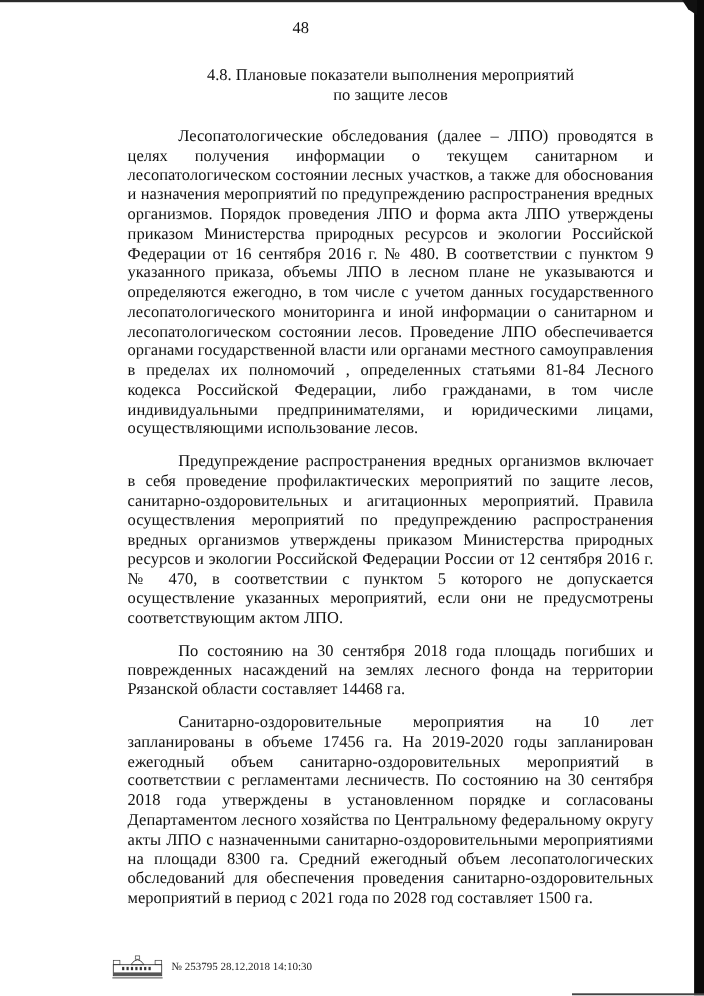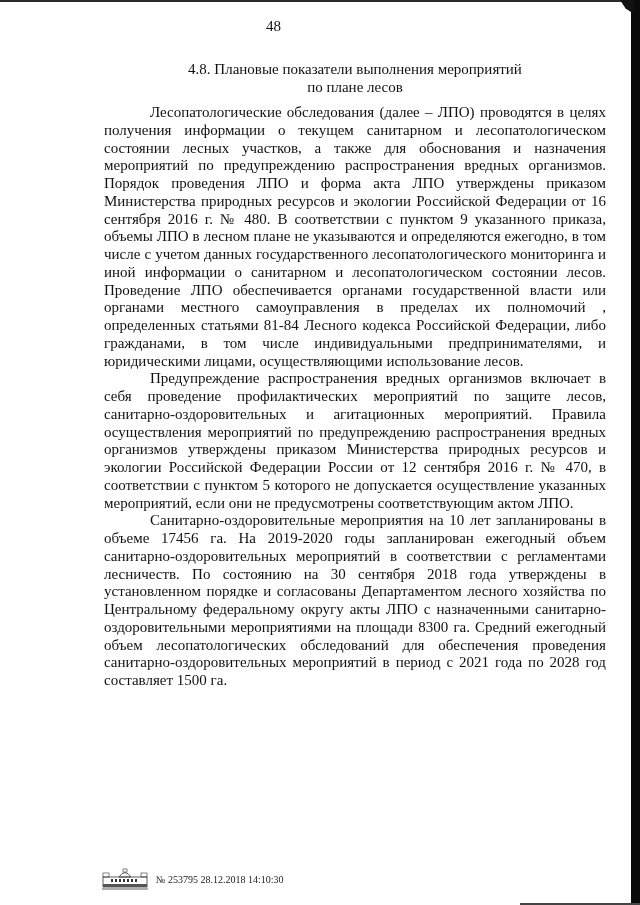"по плане лесов" div { text: плане -> защите }
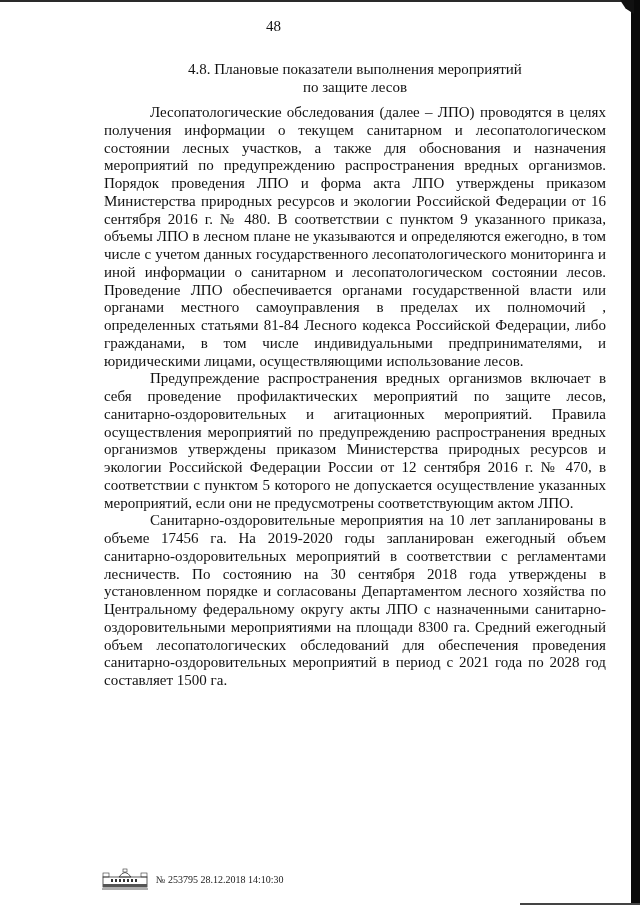"Лесопатологические обследования (далее –" .body-text p { margin: 0 -> 12px }
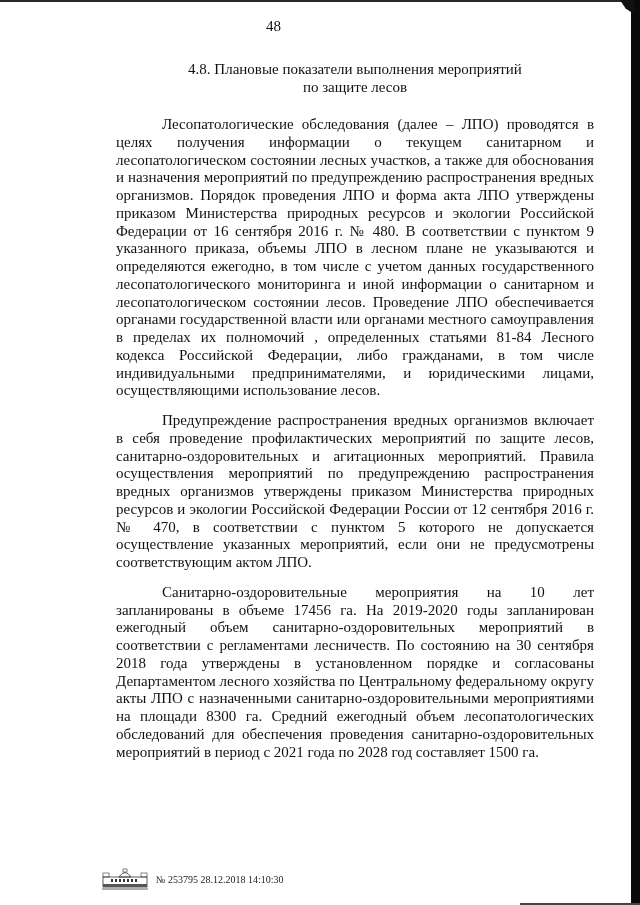"По состоянию на 30 сентября" p { html: none -> <p>По состоянию на 30 сентября 2018 года площадь погибших и поврежденных насаждений на землях лесного фонда на территории Рязанской области составляет 14468 га.</p> }
